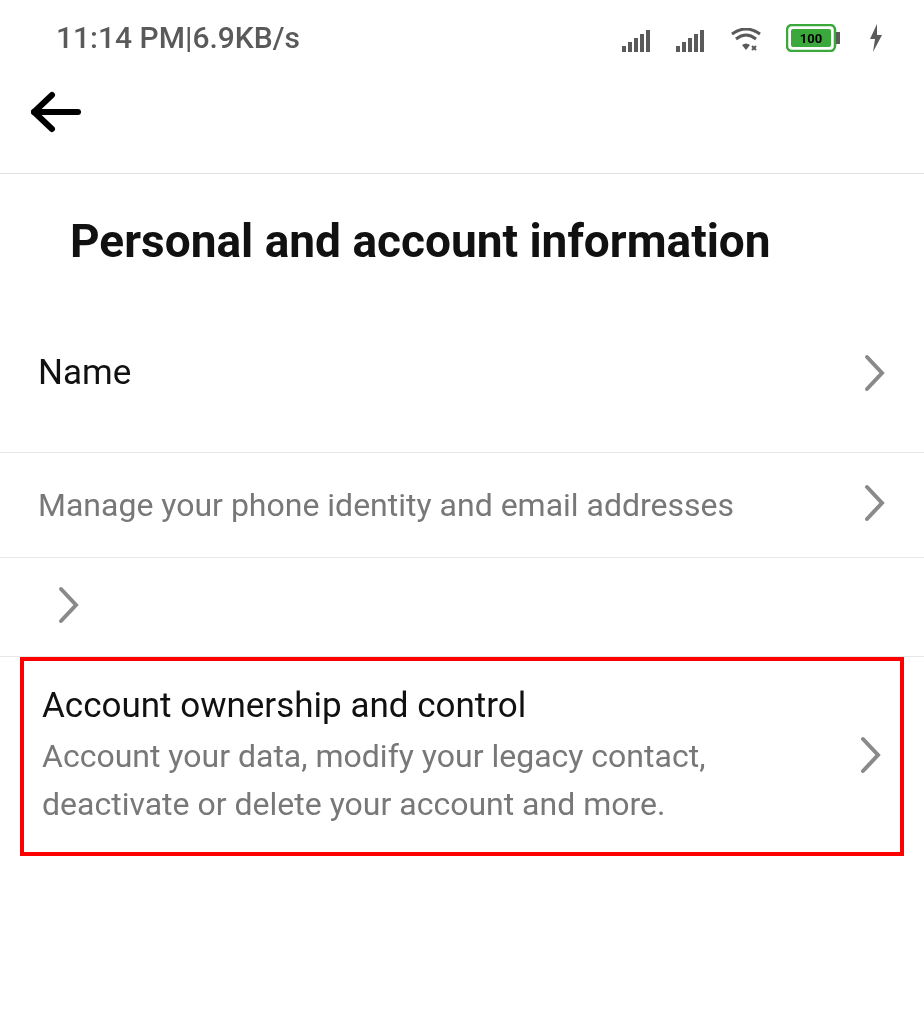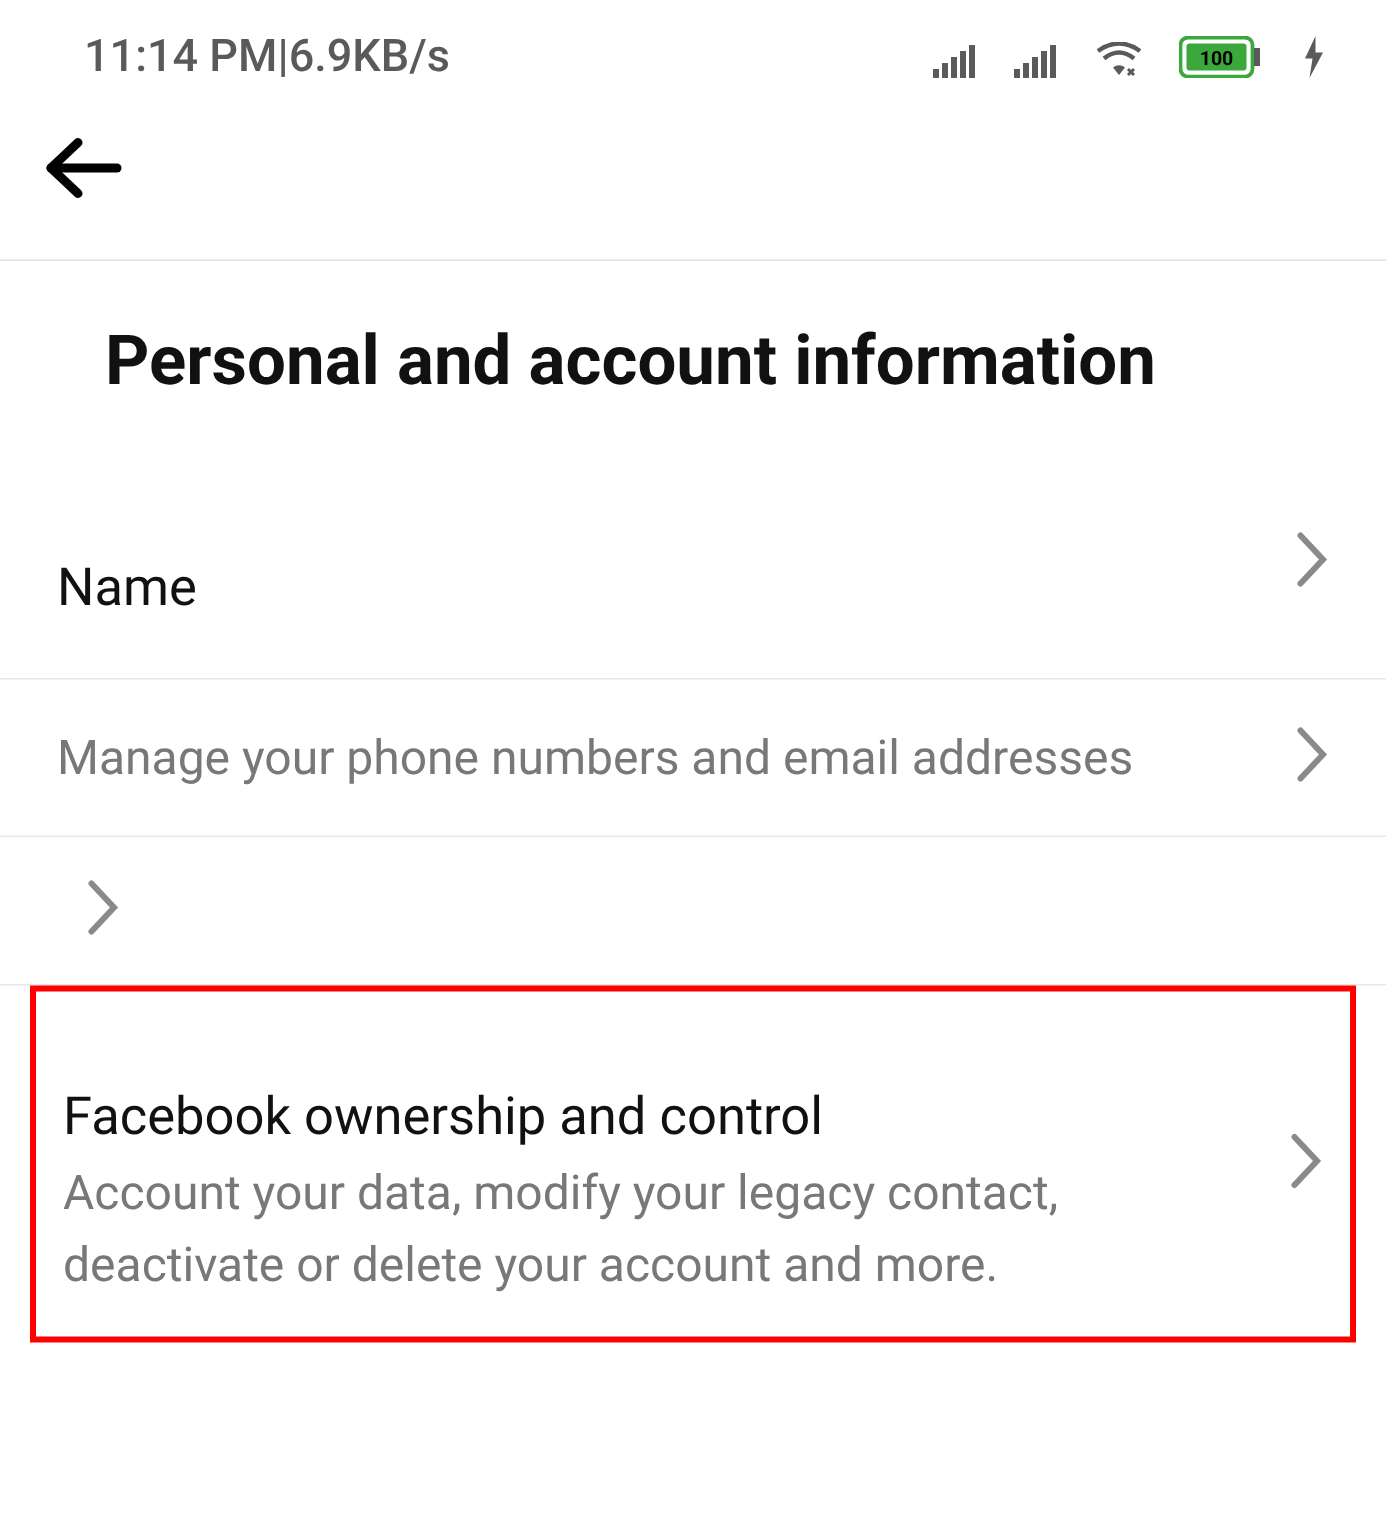"Name" .setting-label { margin-top: 39px -> none }
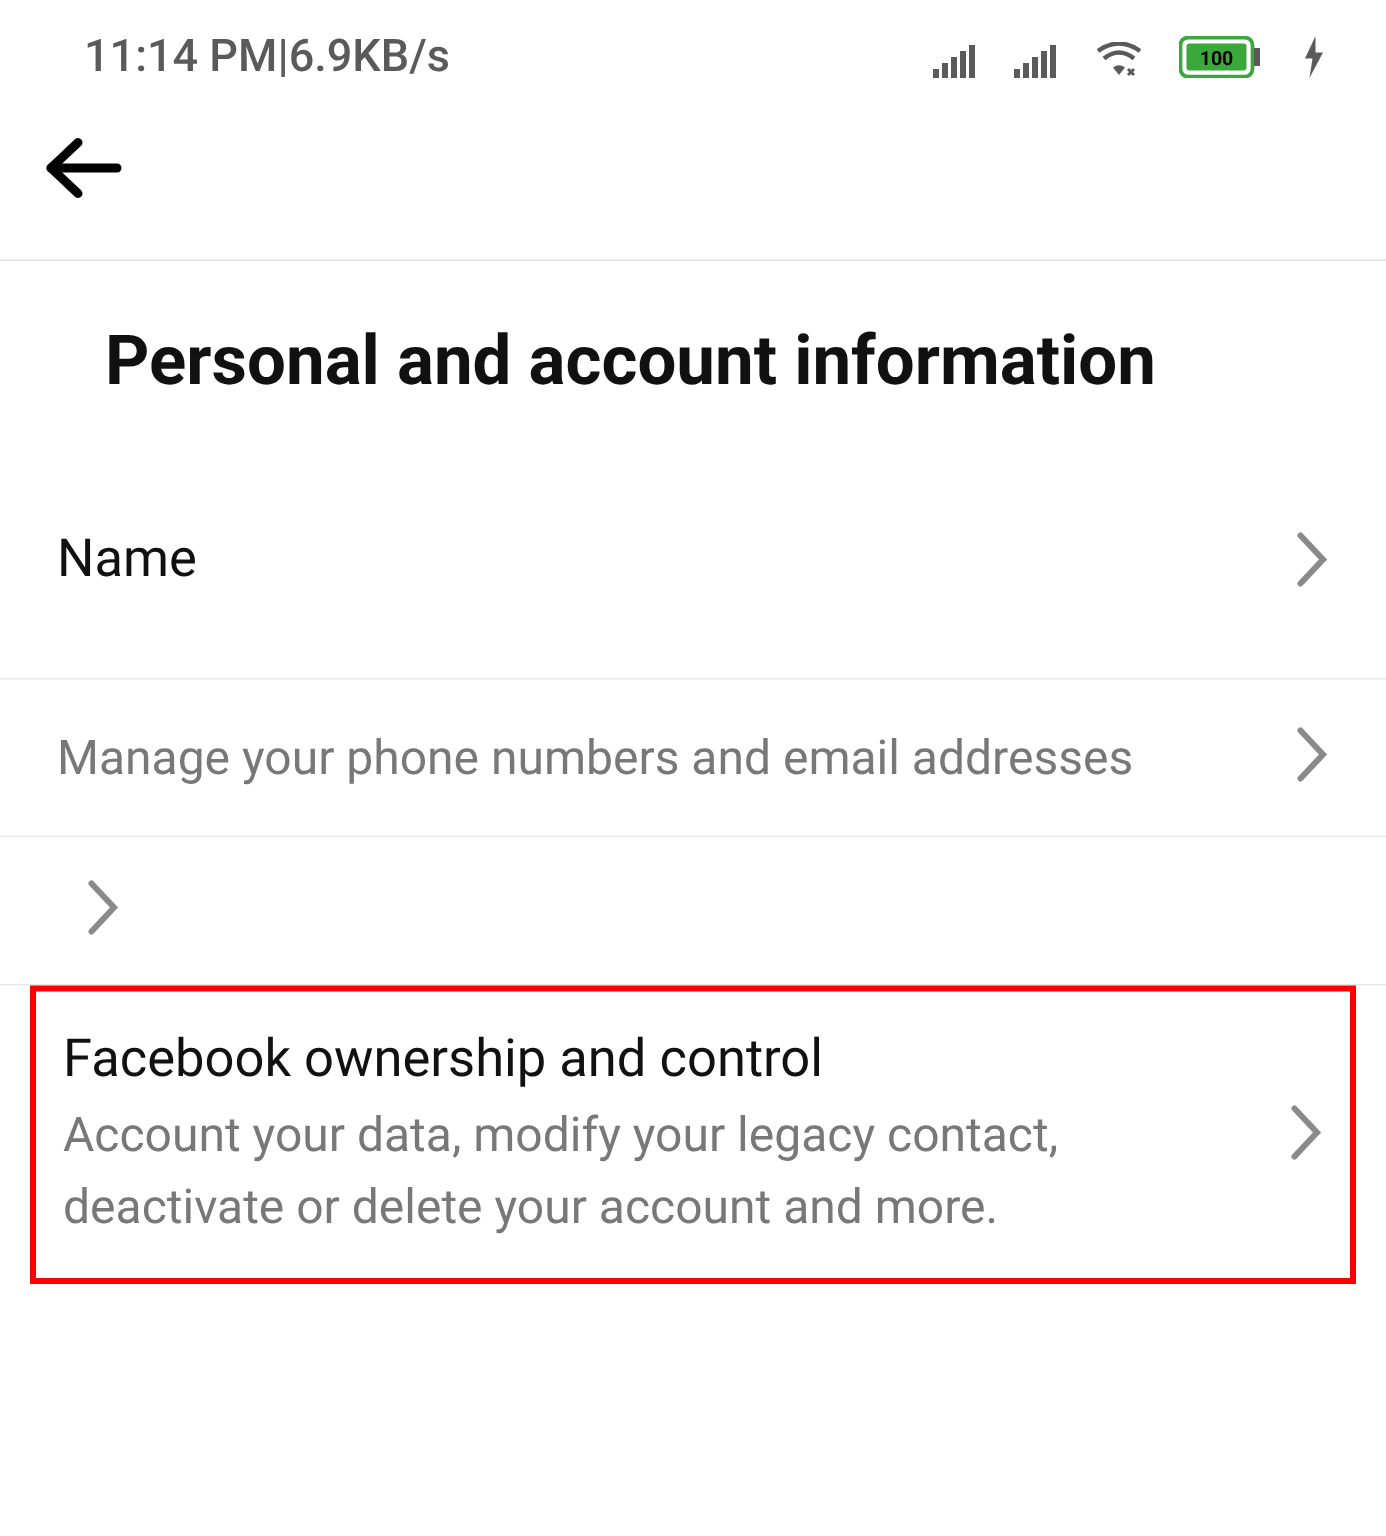"Manage your phone numbers and" div.setting-desc { text: numbers -> identity }
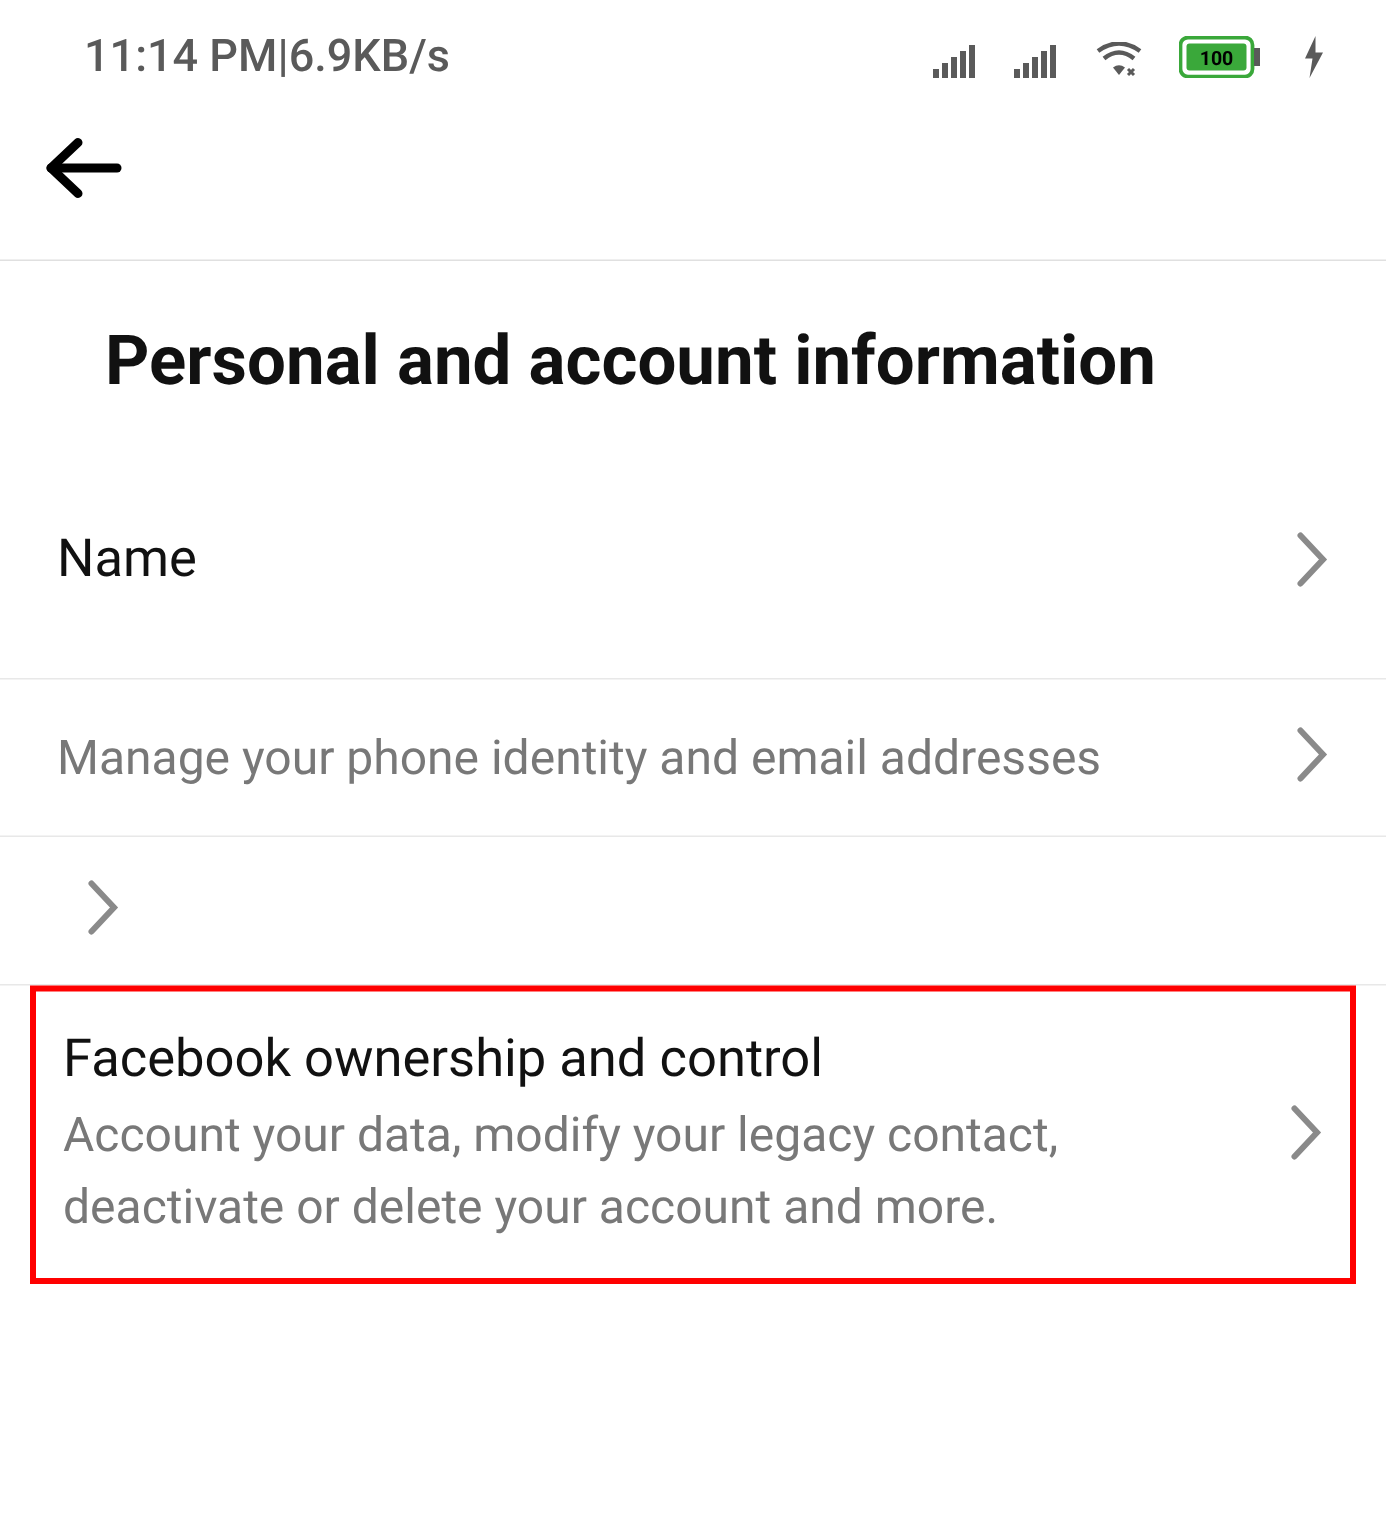"Facebook ownership and control" div.setting-label { text: Facebook -> Account }
